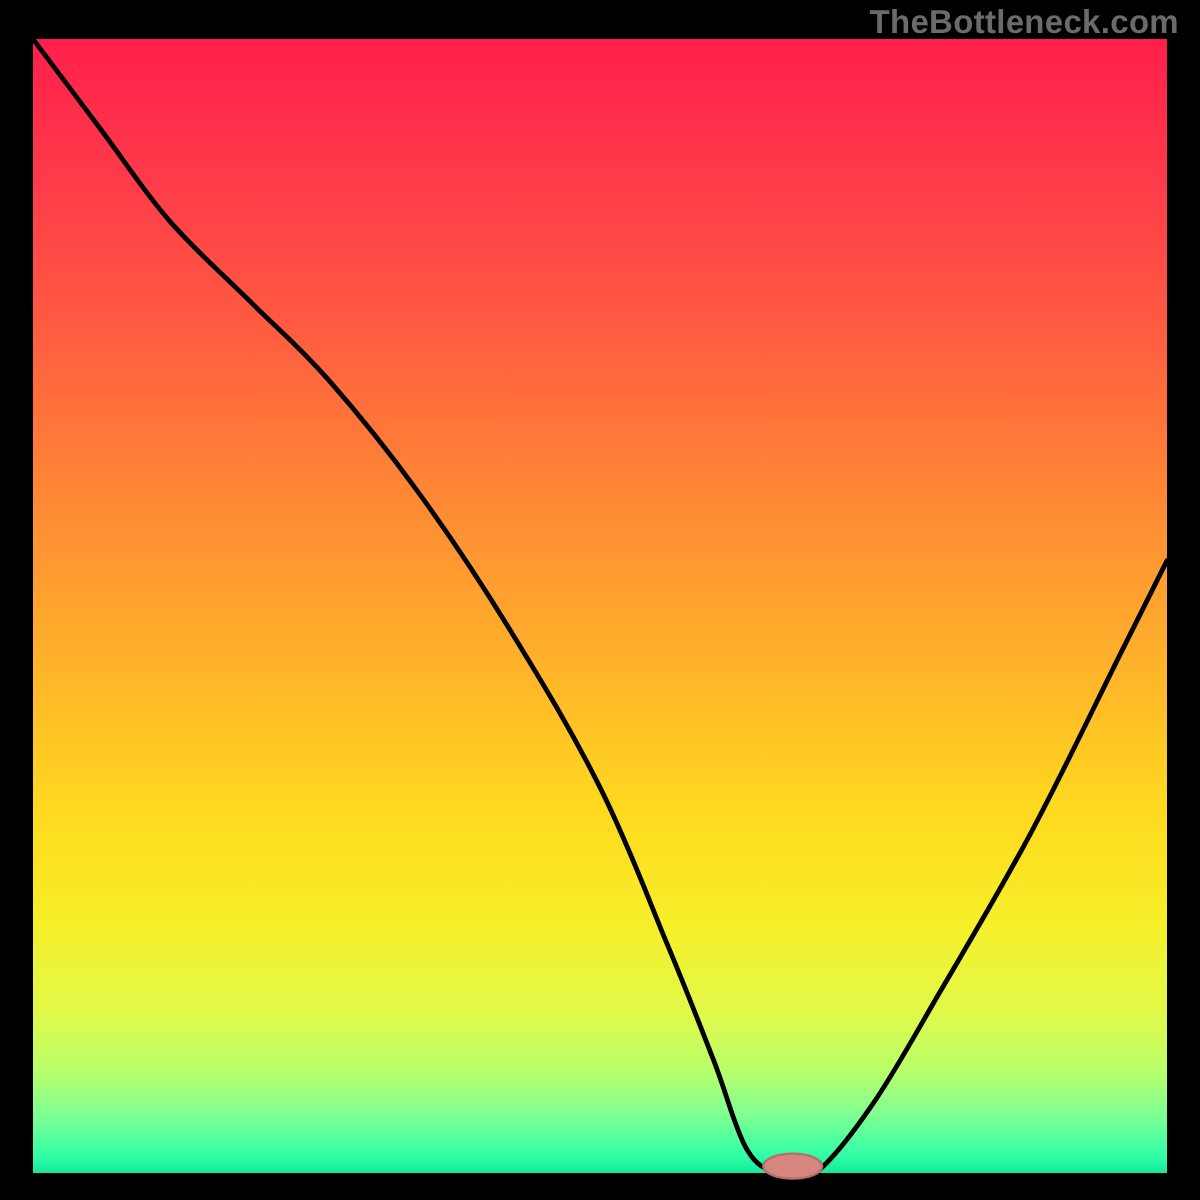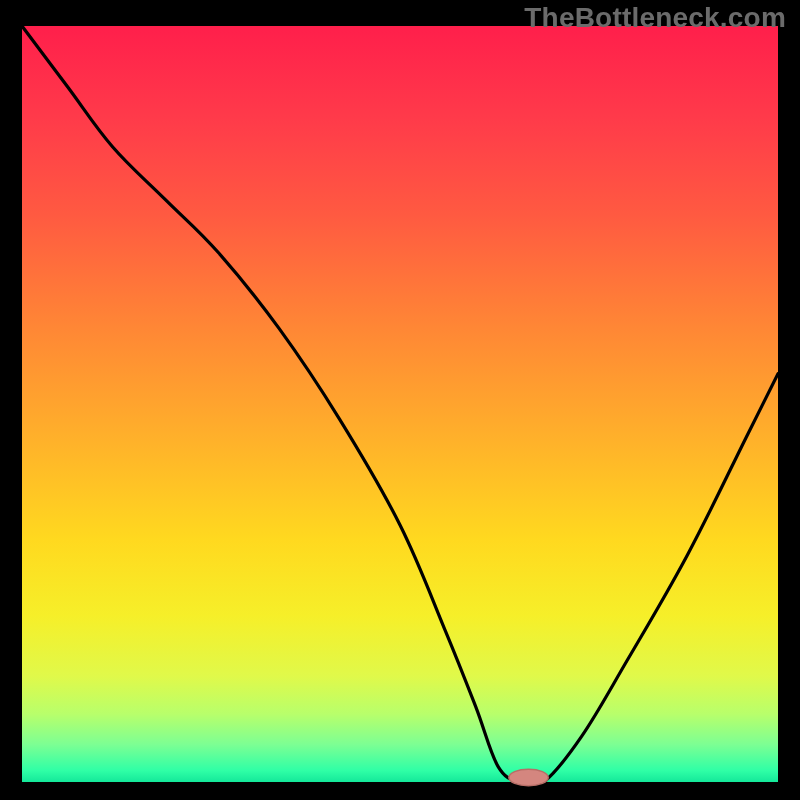"TheBottleneck.com" .watermark { font-size: 28px -> 22px }
